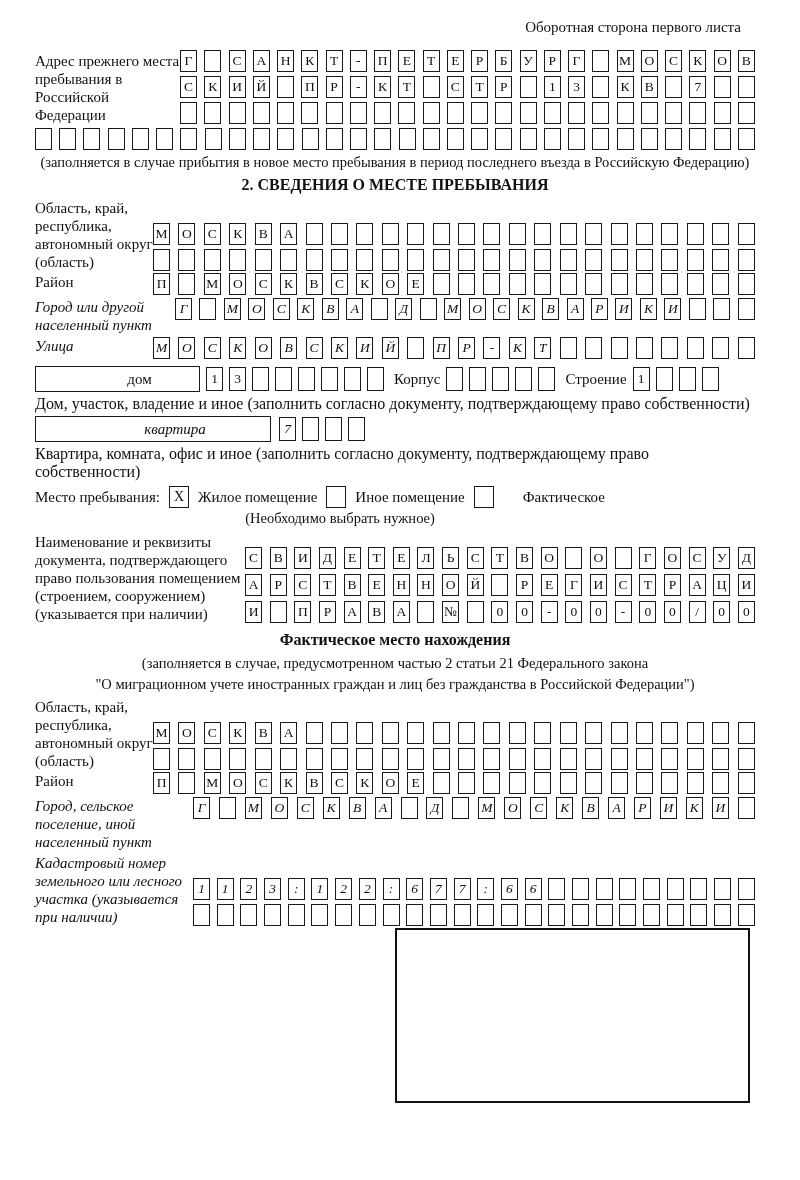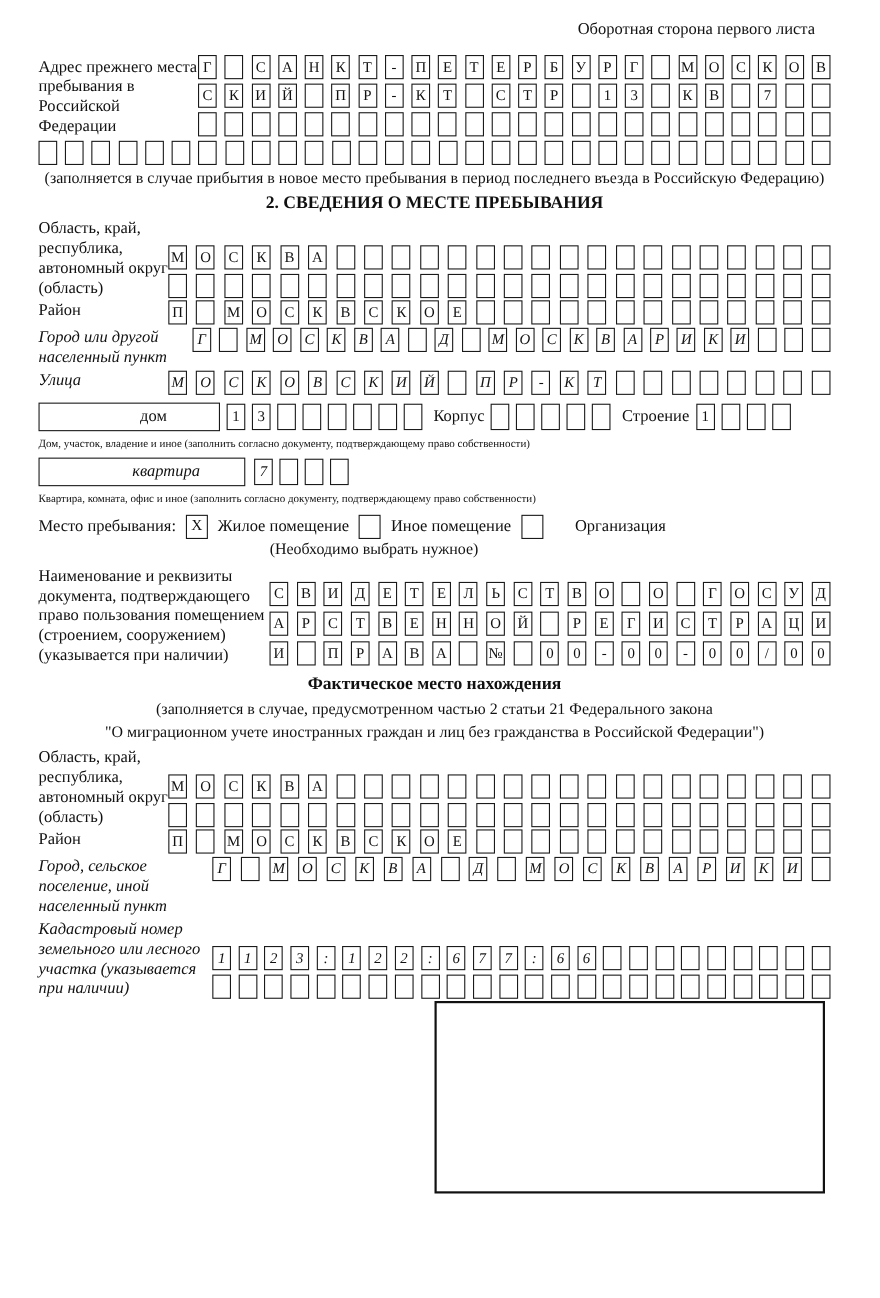"Дом, участок, владение и иное" .hint-left { font-size: 10px -> 16px }
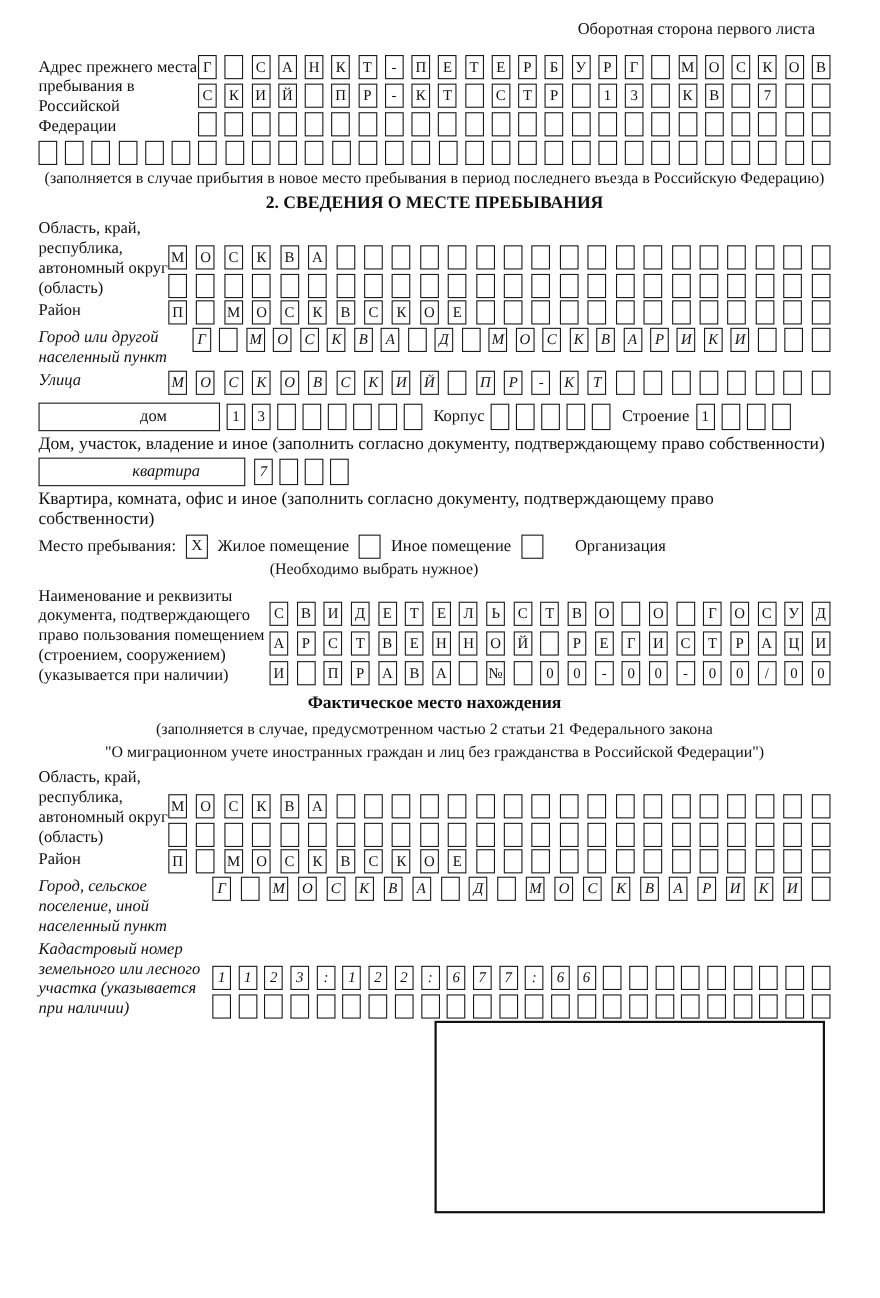"квартира" .kvbox { width: 188px -> 236px }
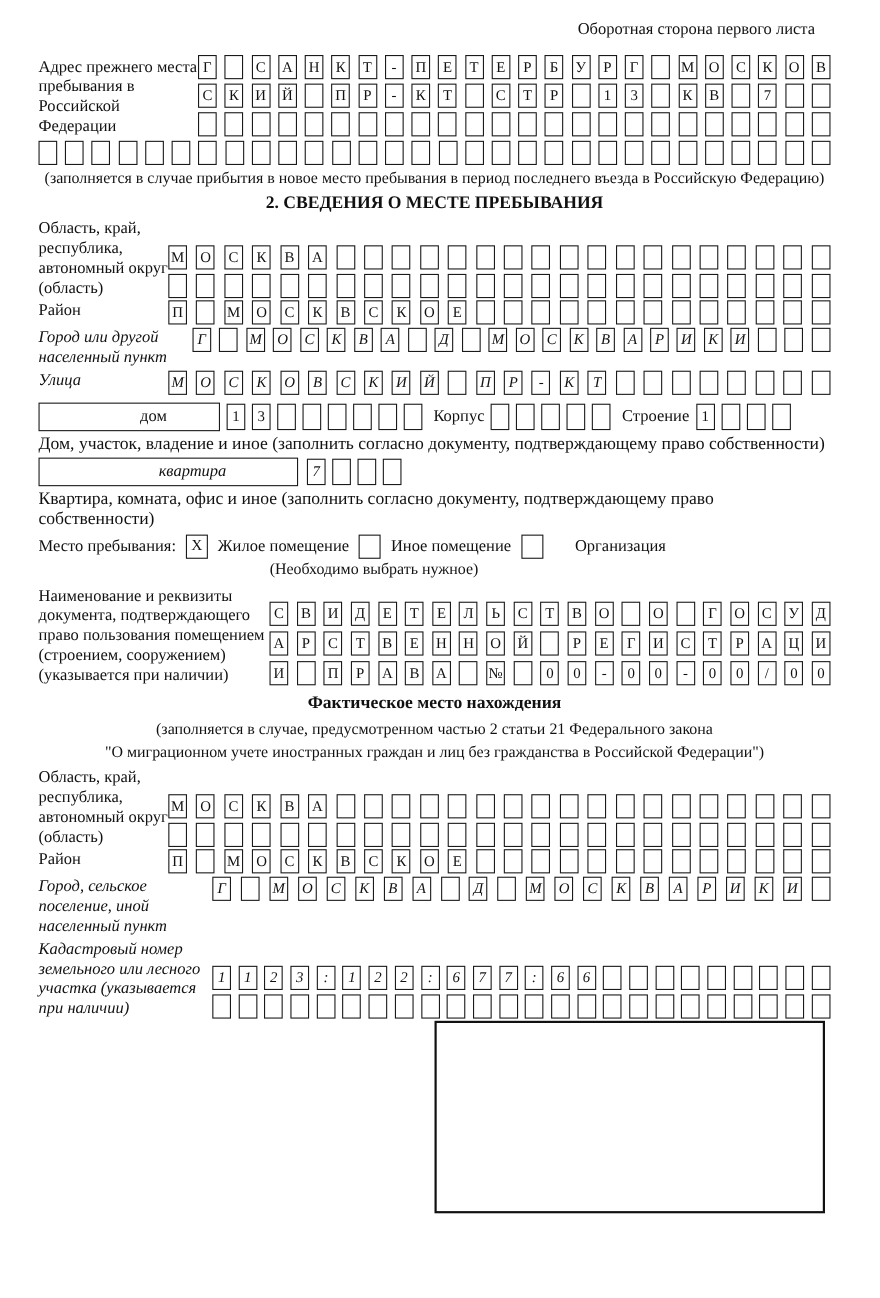"Организация" div.org-label { text: Организация -> Фактическое }
